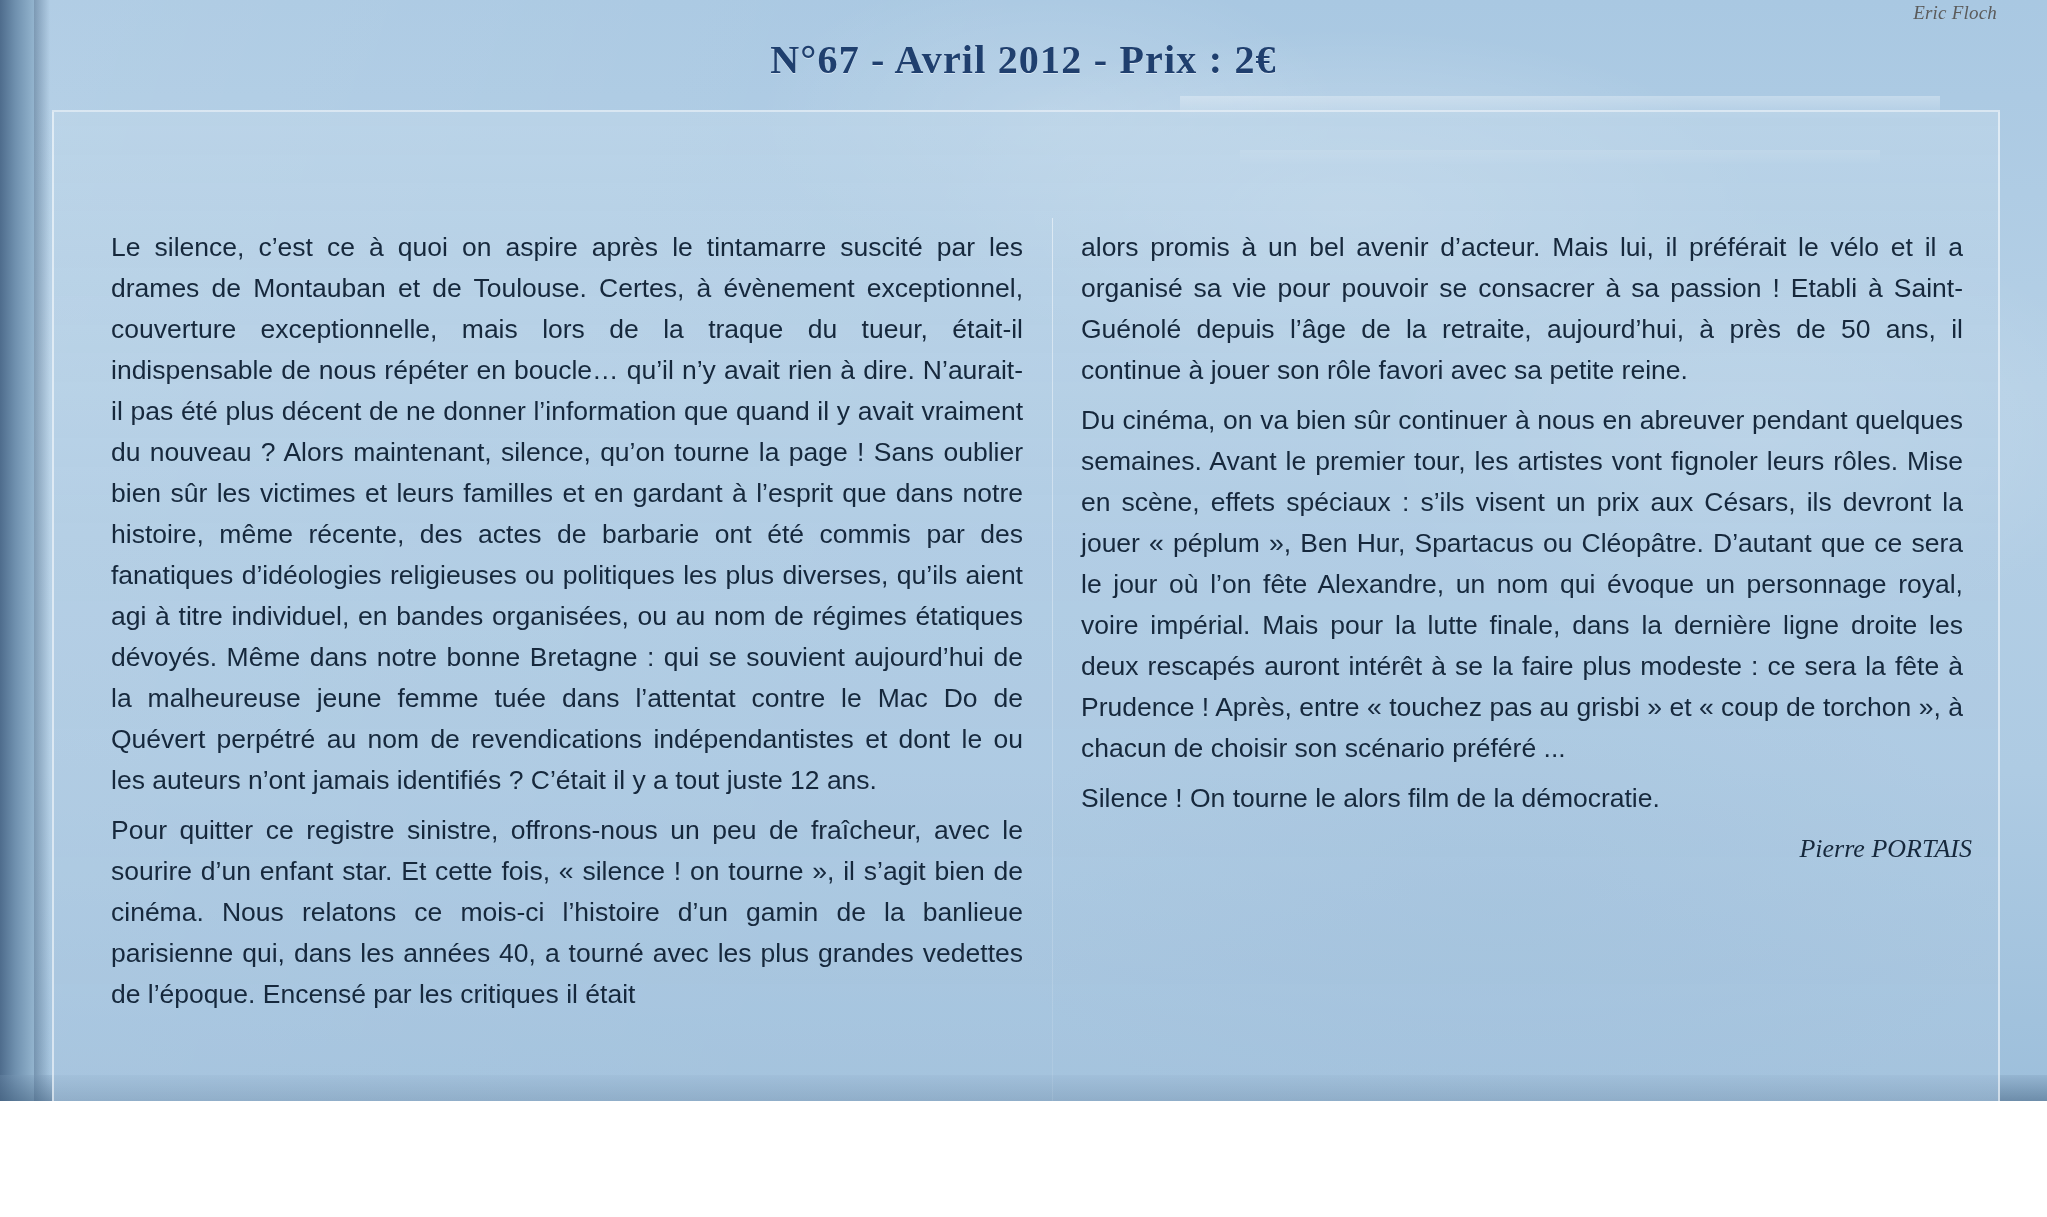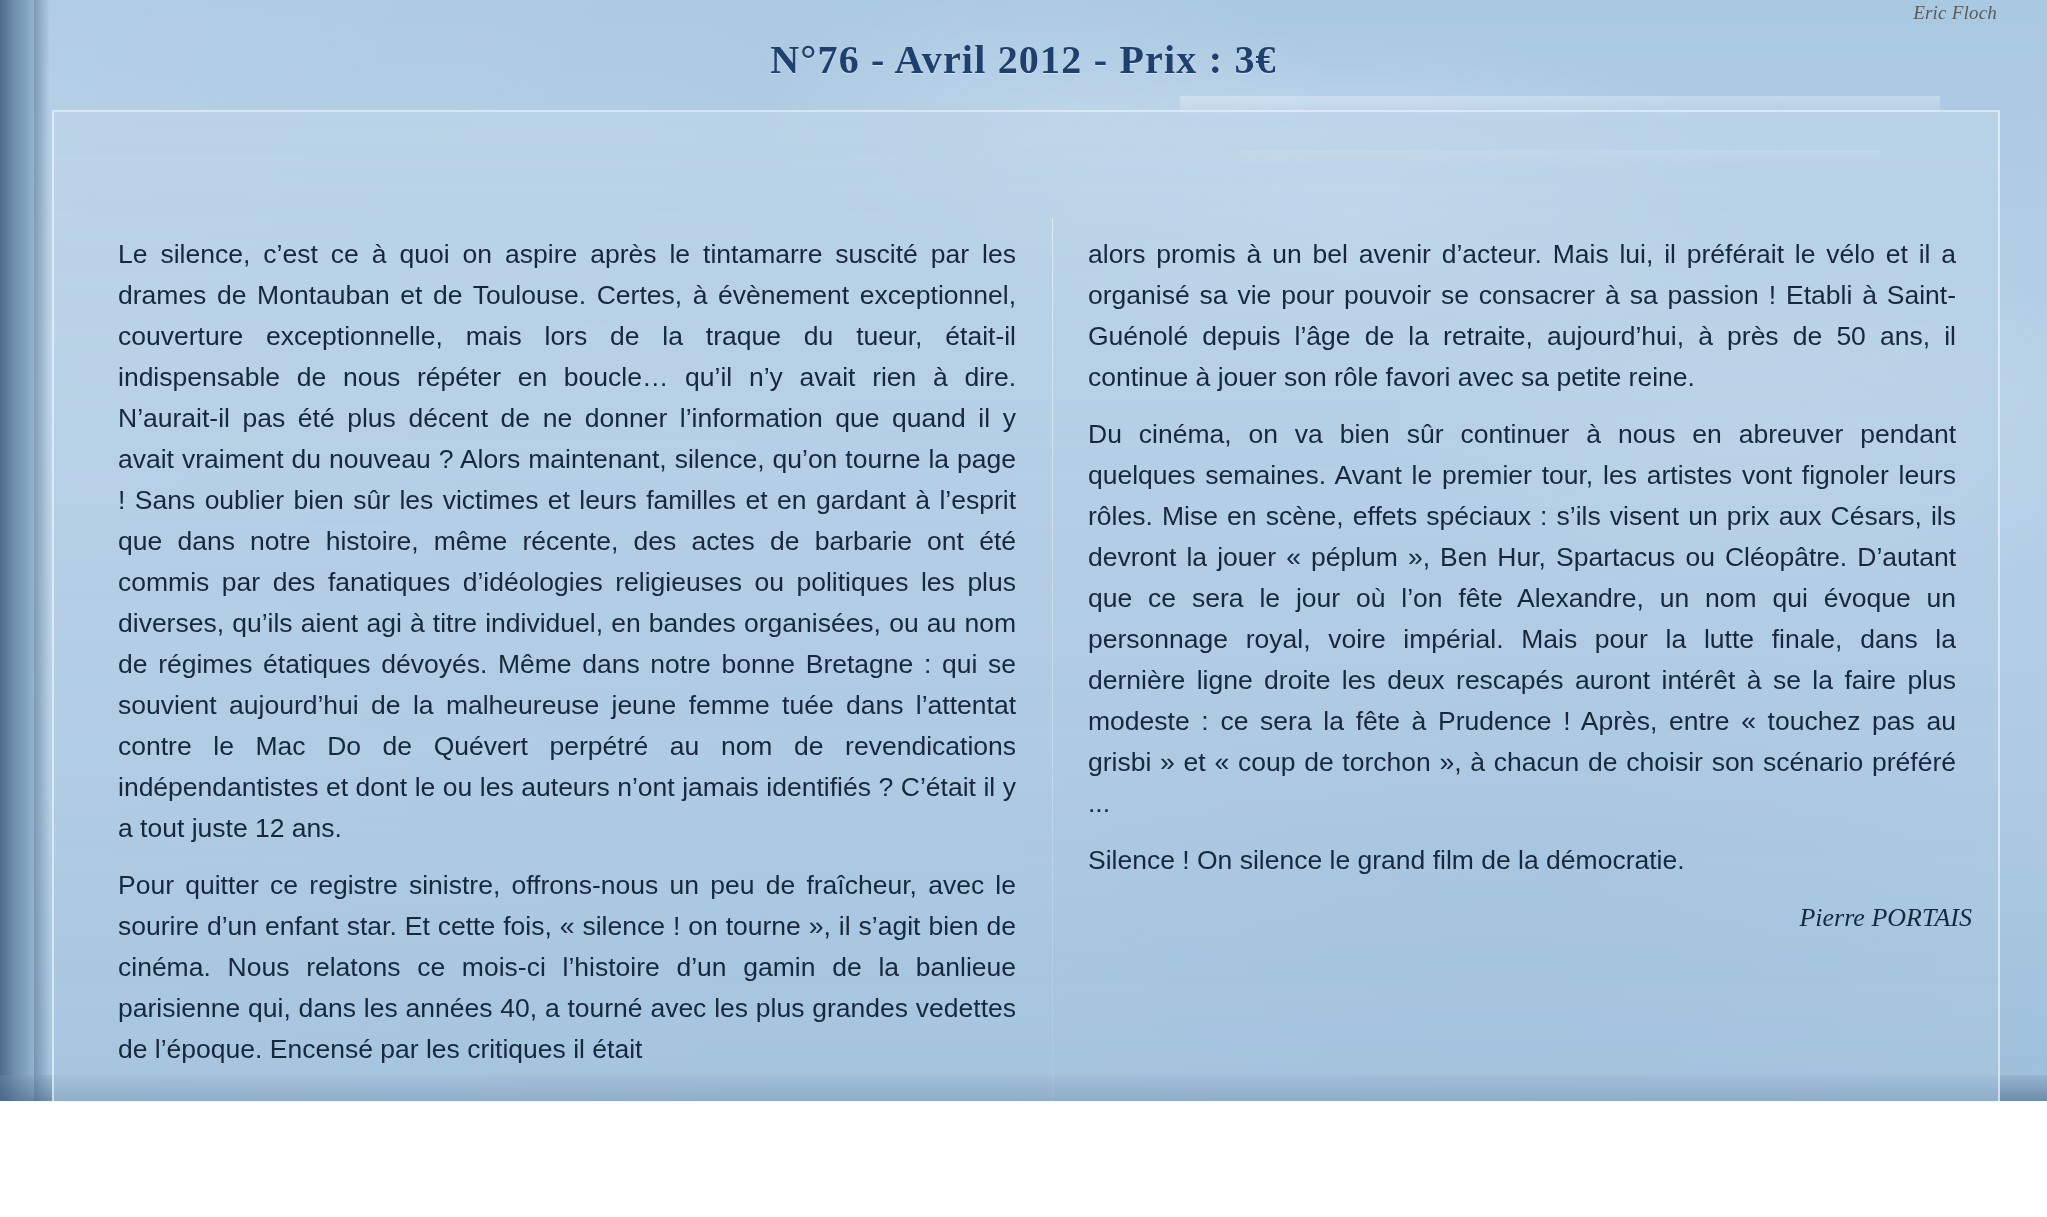"N°76 - Avril 2012 -" div.issue-line { text: 76  - Avril 2012 -  Prix : 3€ -> 67  - Avril 2012 -  Prix : 2€ }
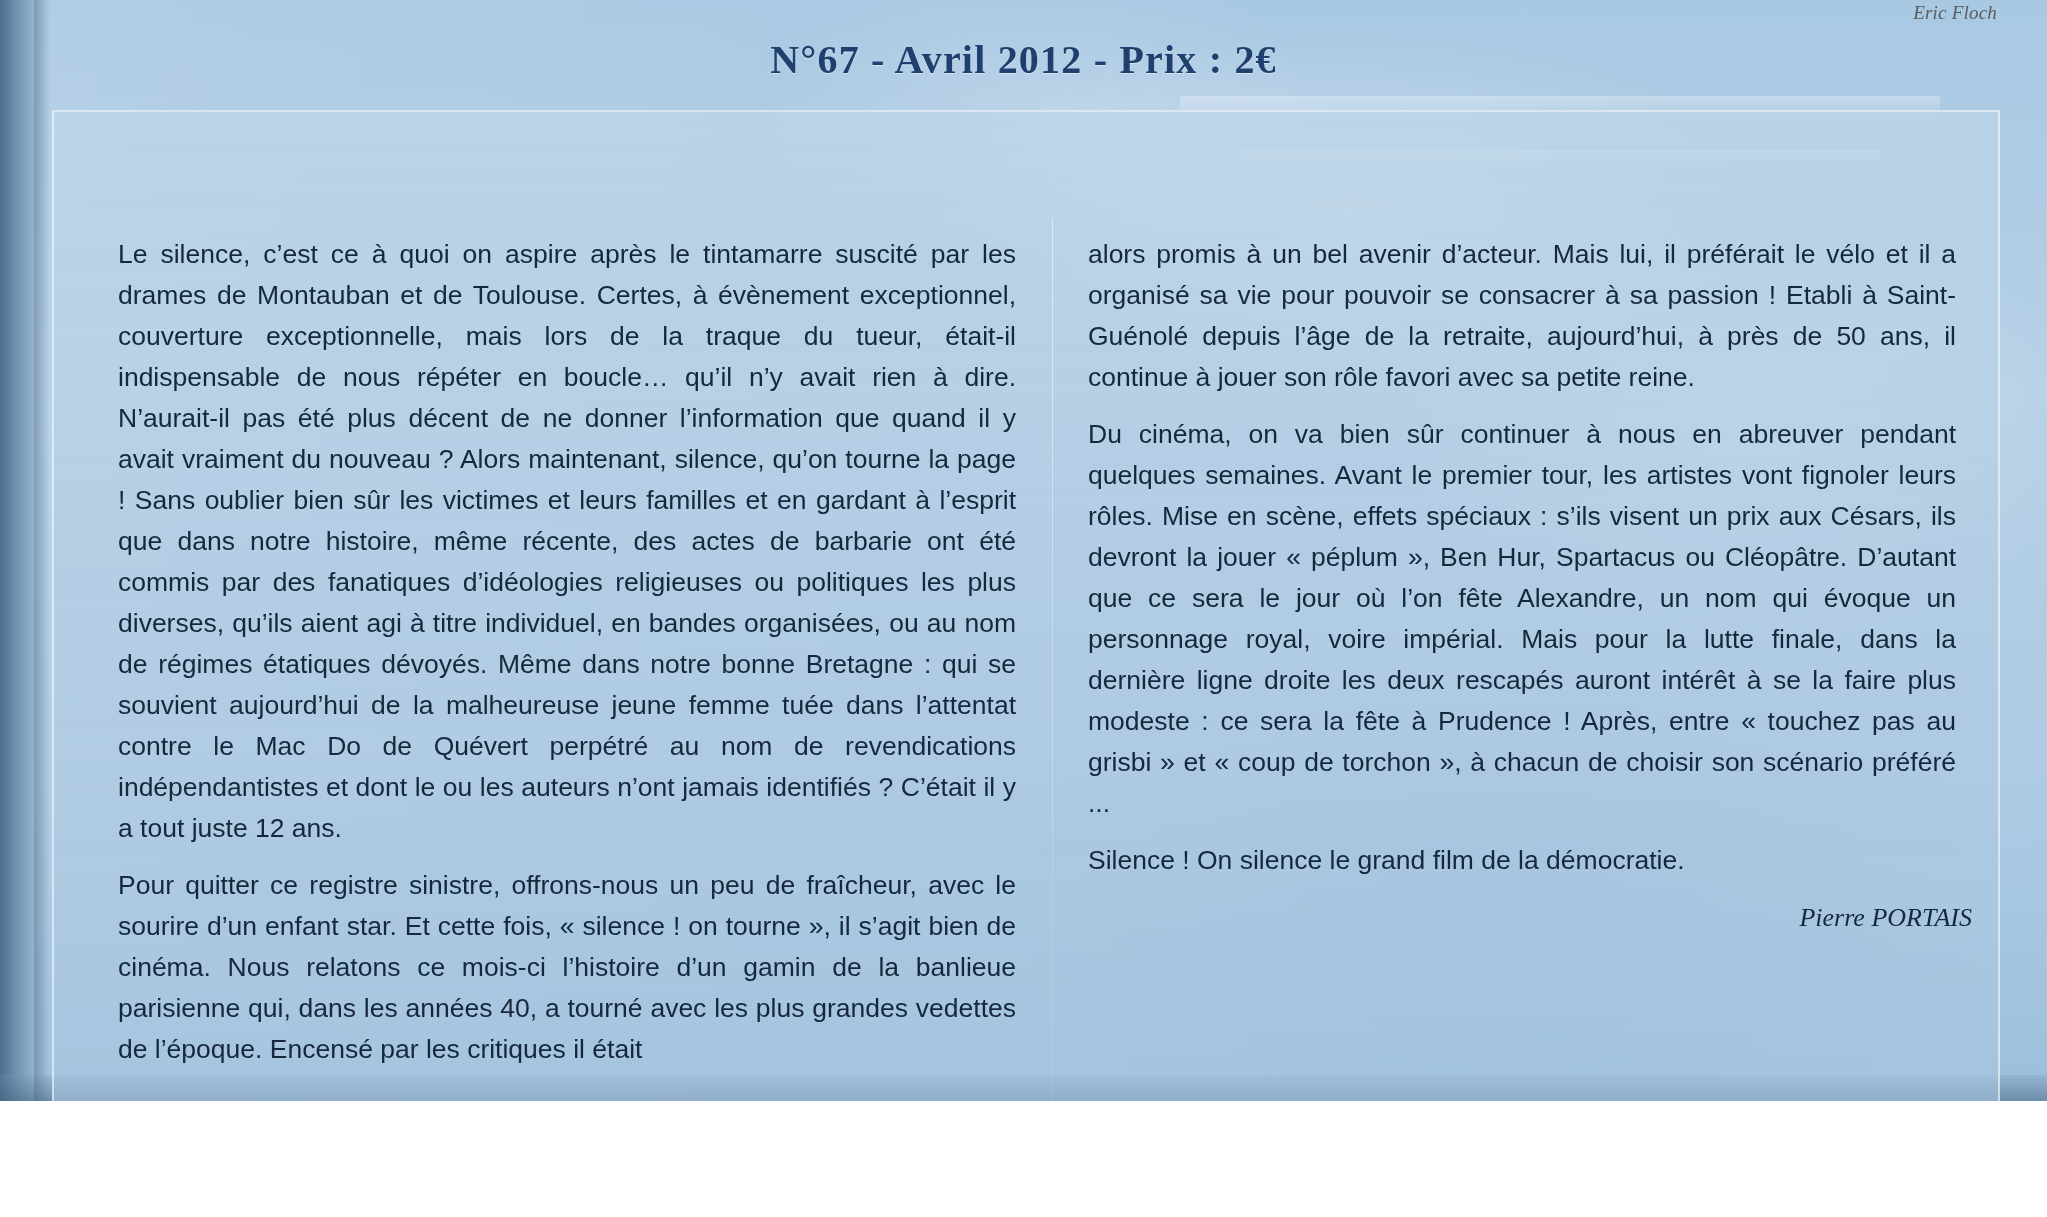"Le silence, c’est ce à" .col p { margin: 16px -> 9px }
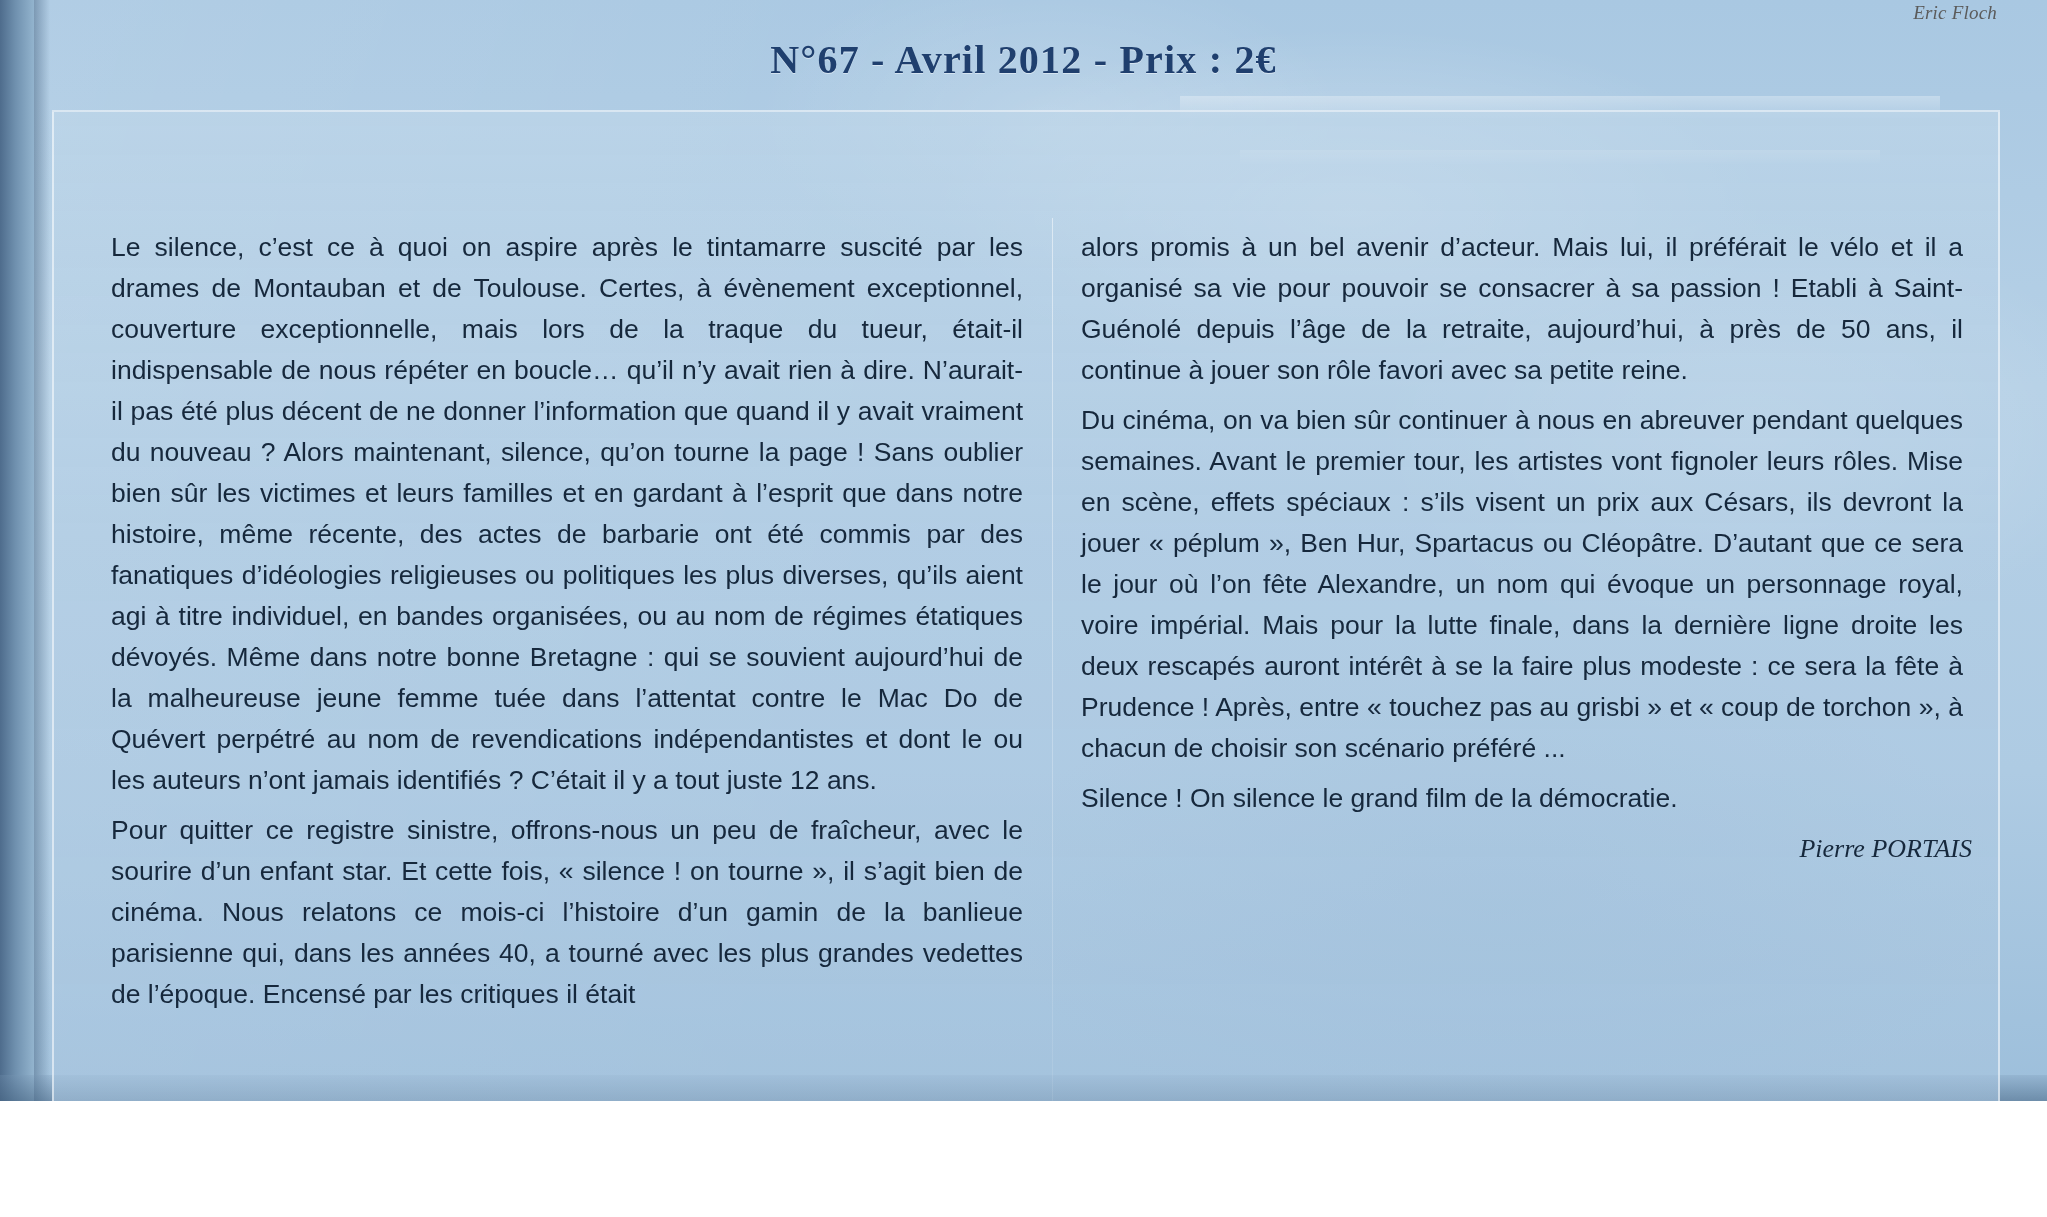"Silence ! On silence le" p.last-line { text: silence le grand -> tourne le alors }
